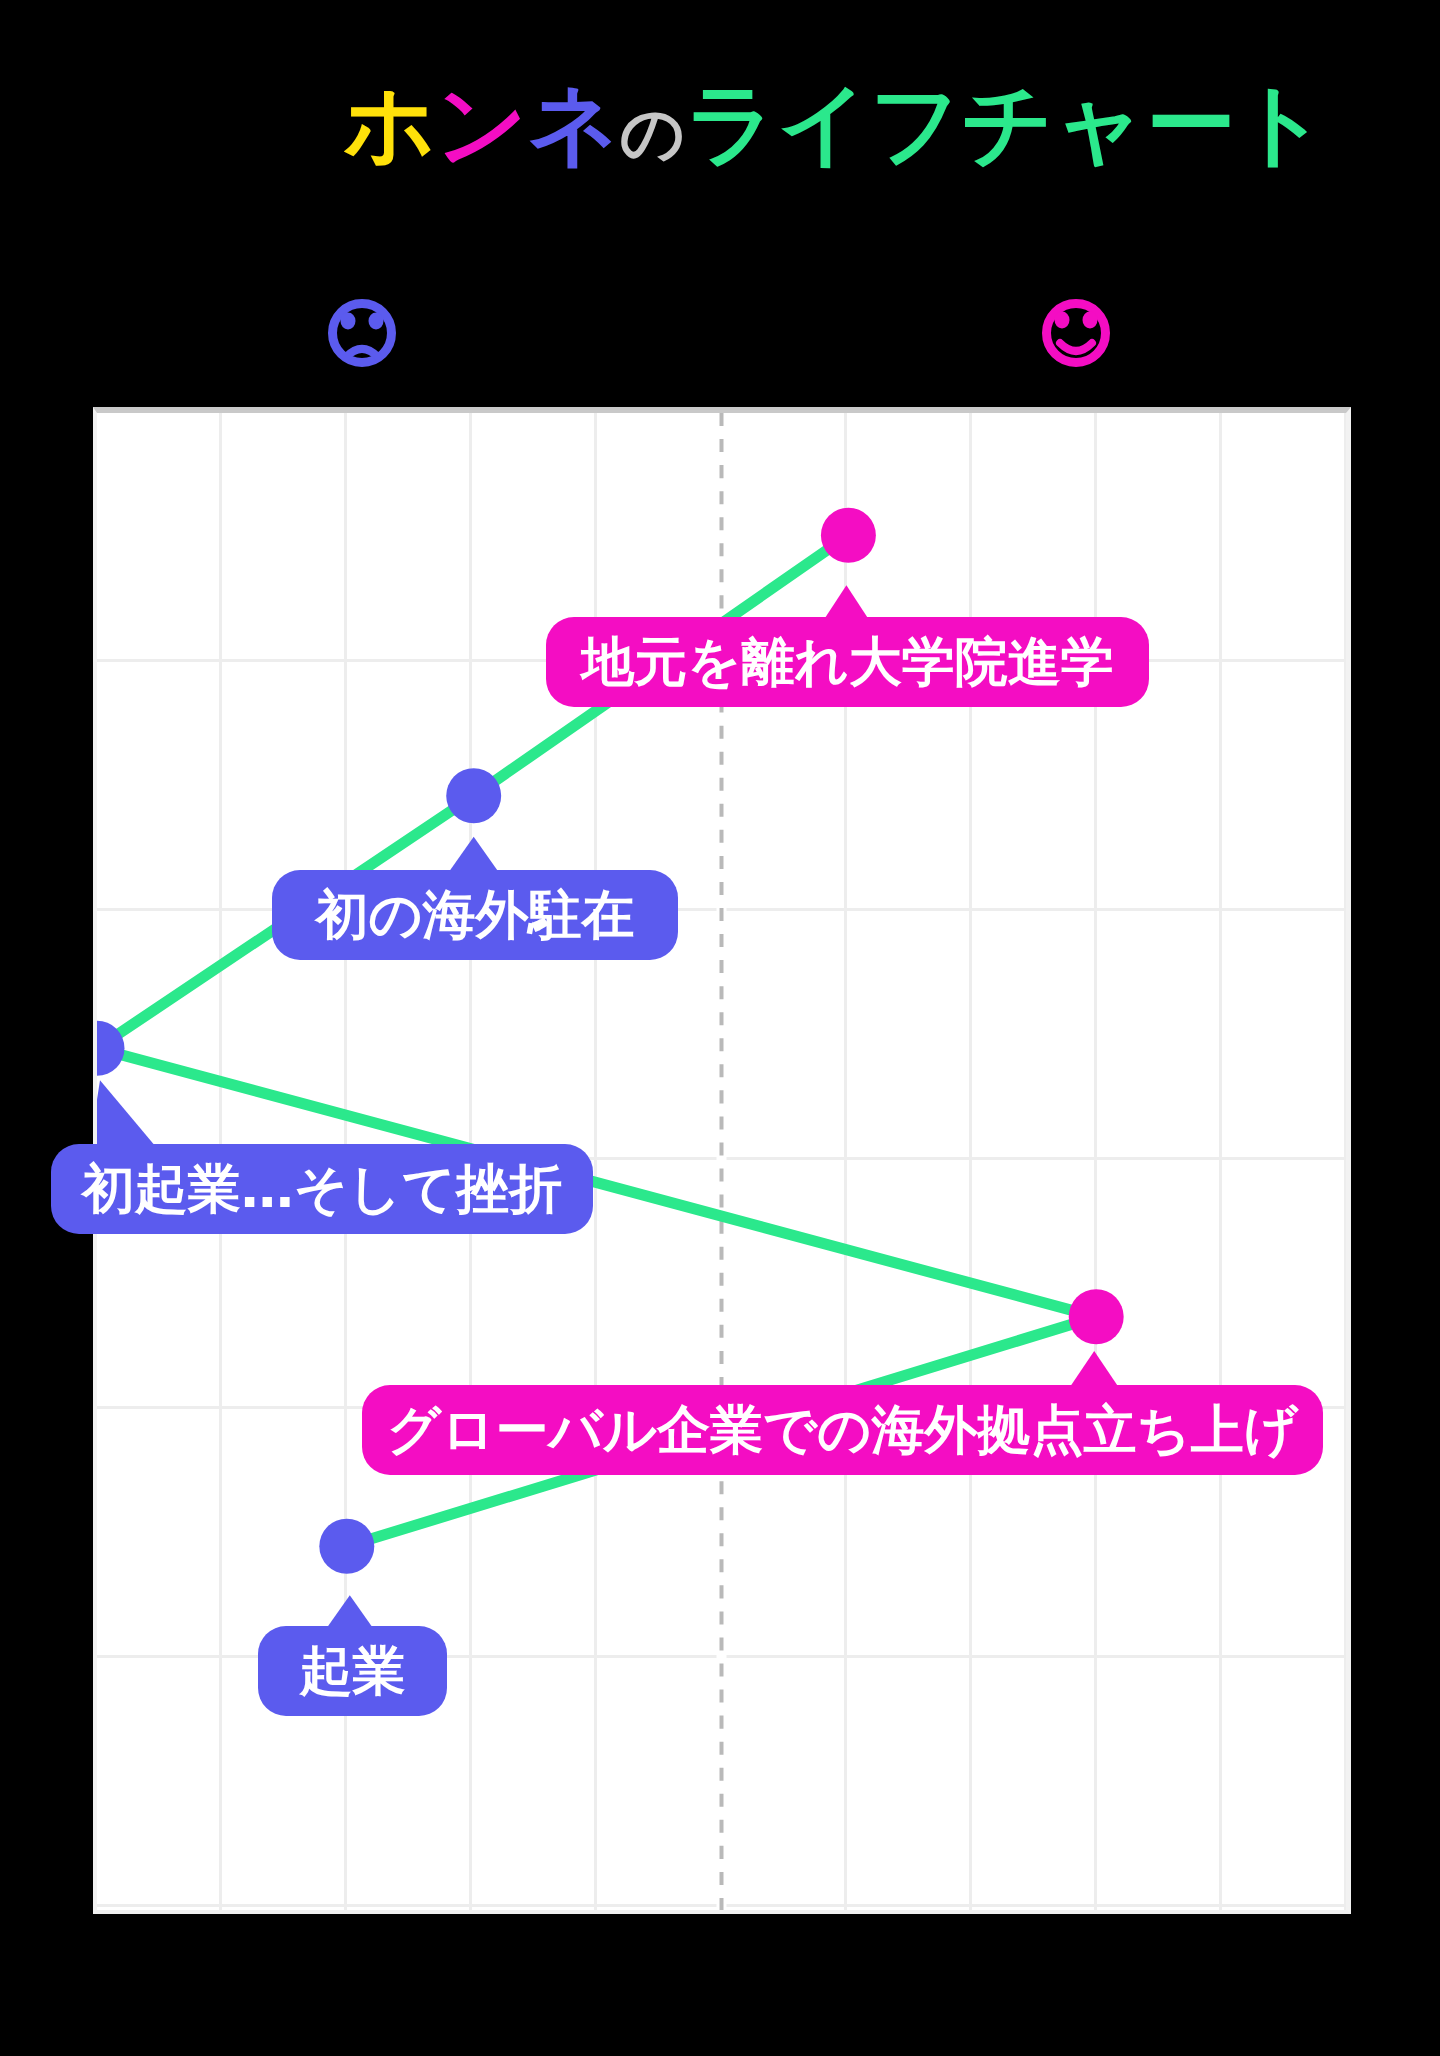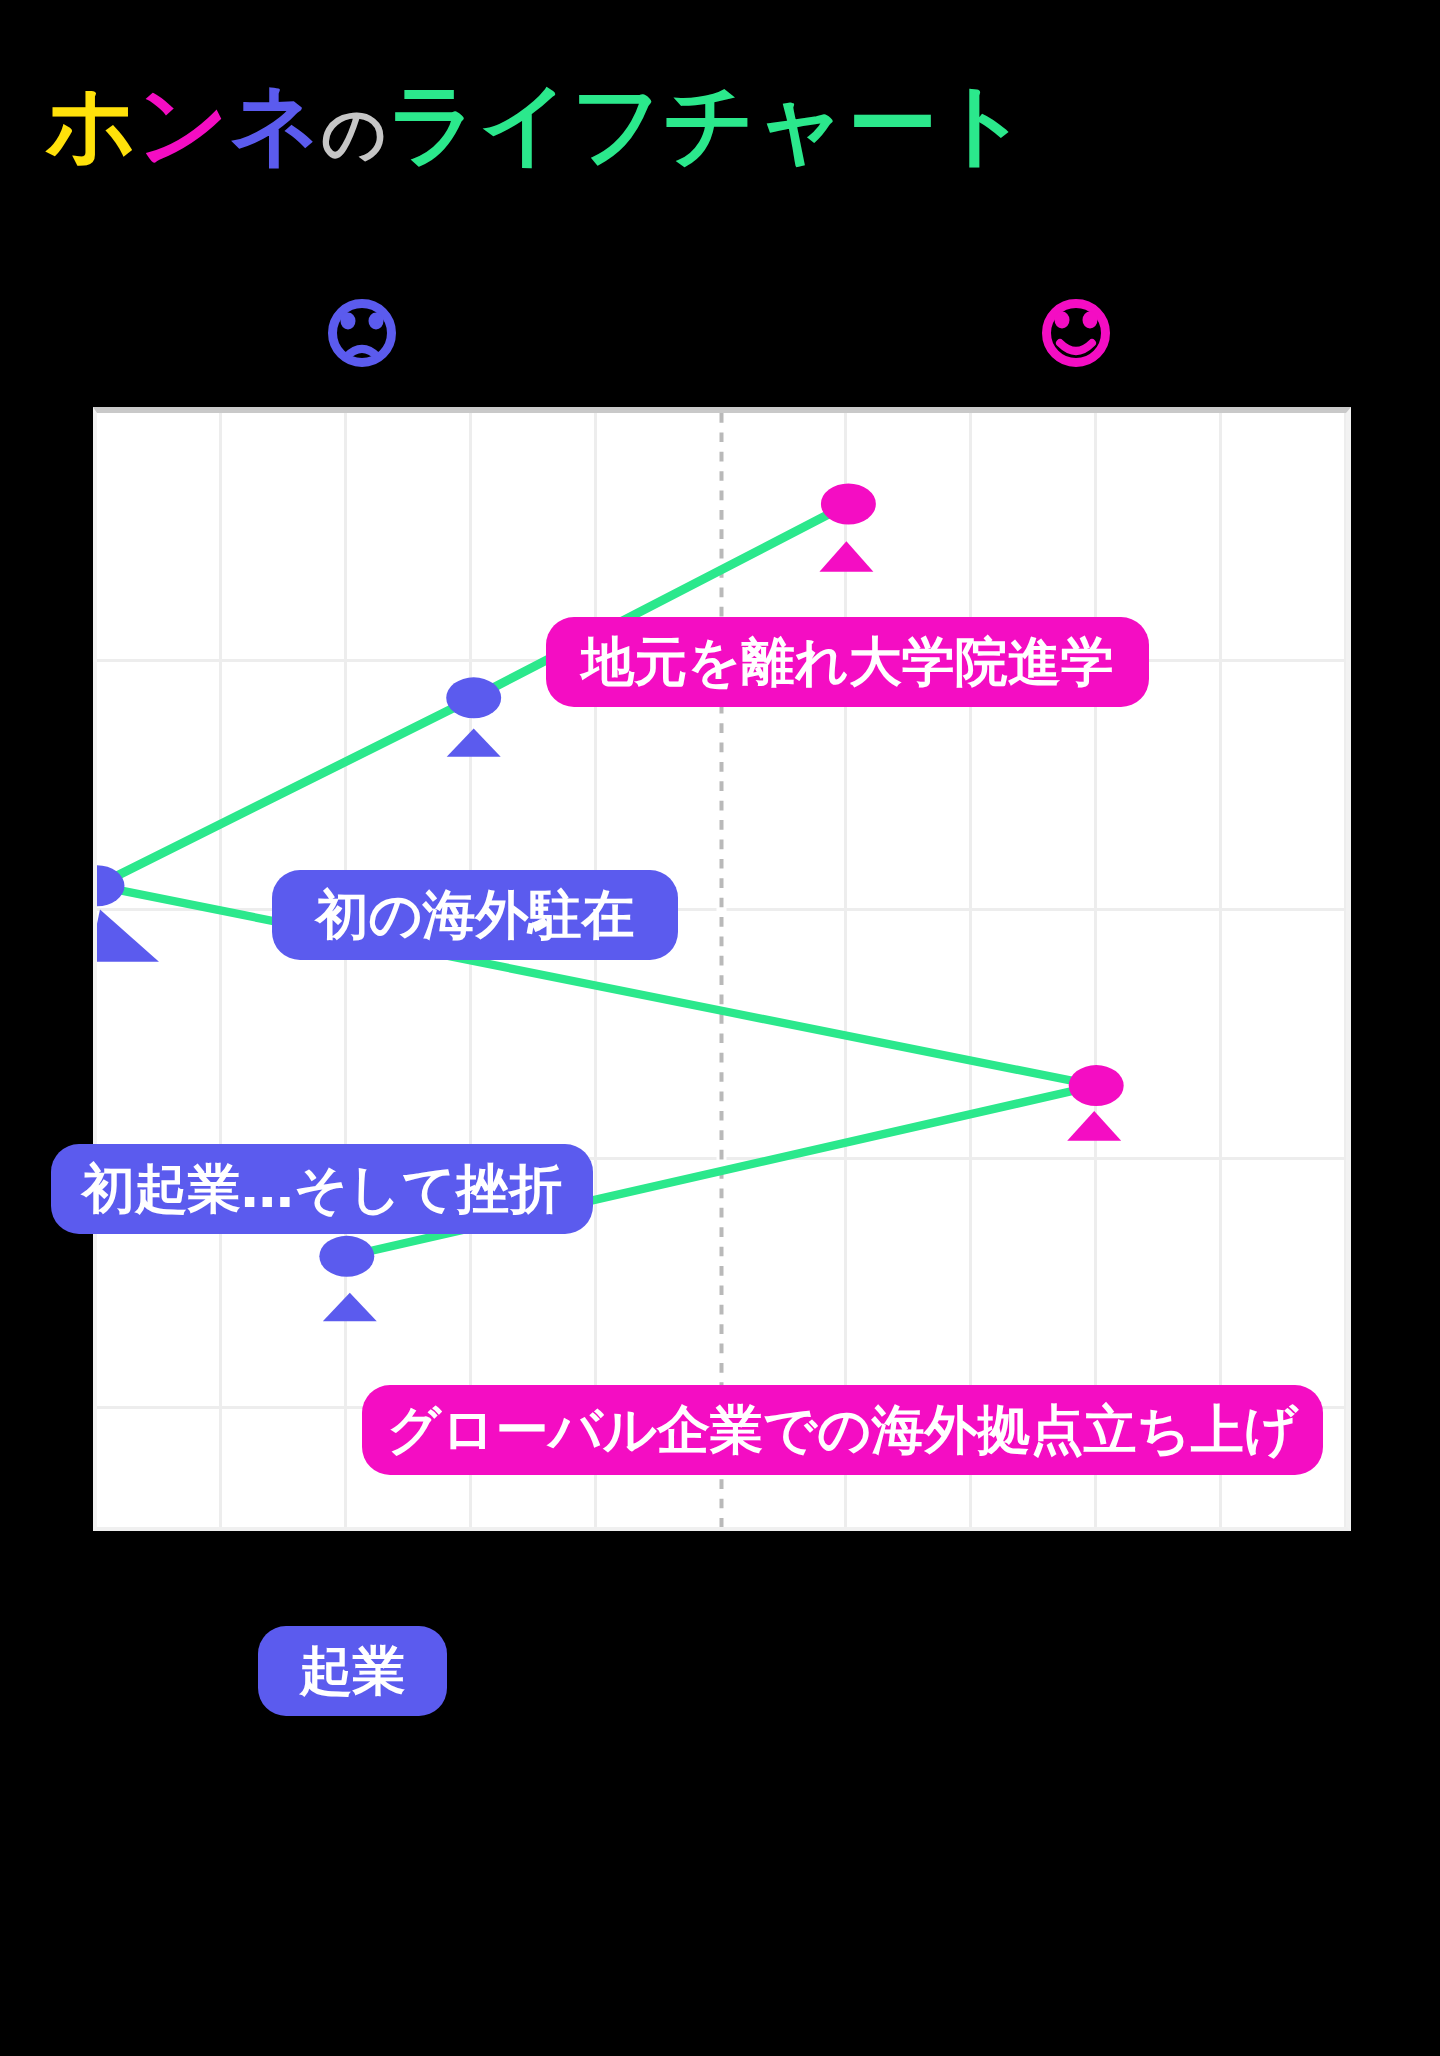"ホンネのライフチャート" .title { text-align: left -> right }
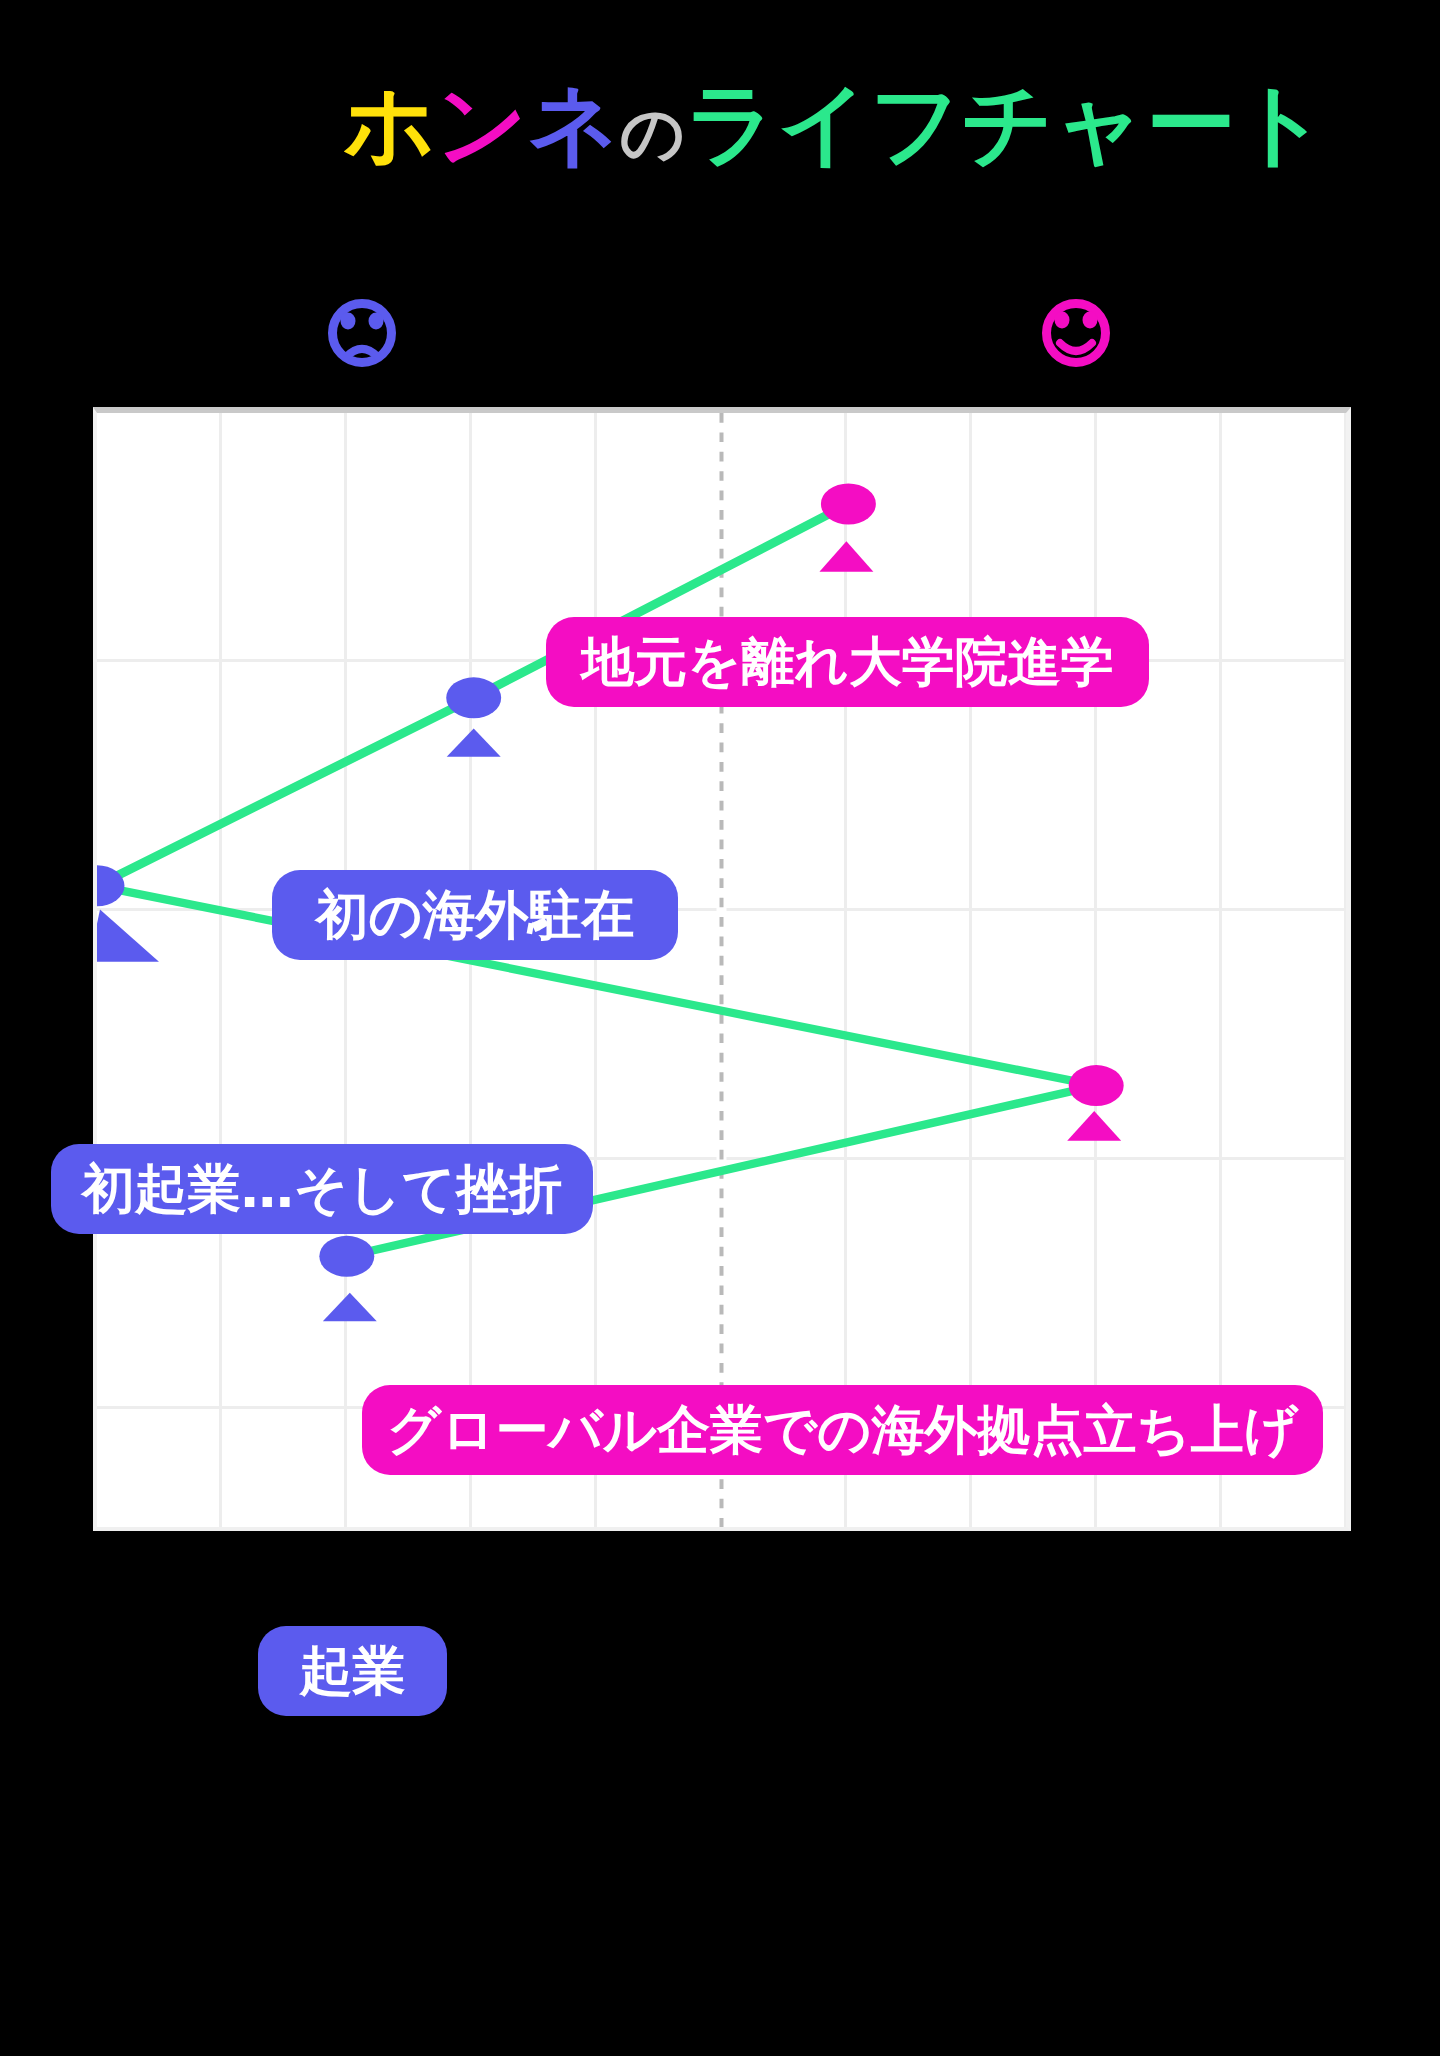"地元を離れ大学院進学" .chart { height: 1124px -> 1507px }
